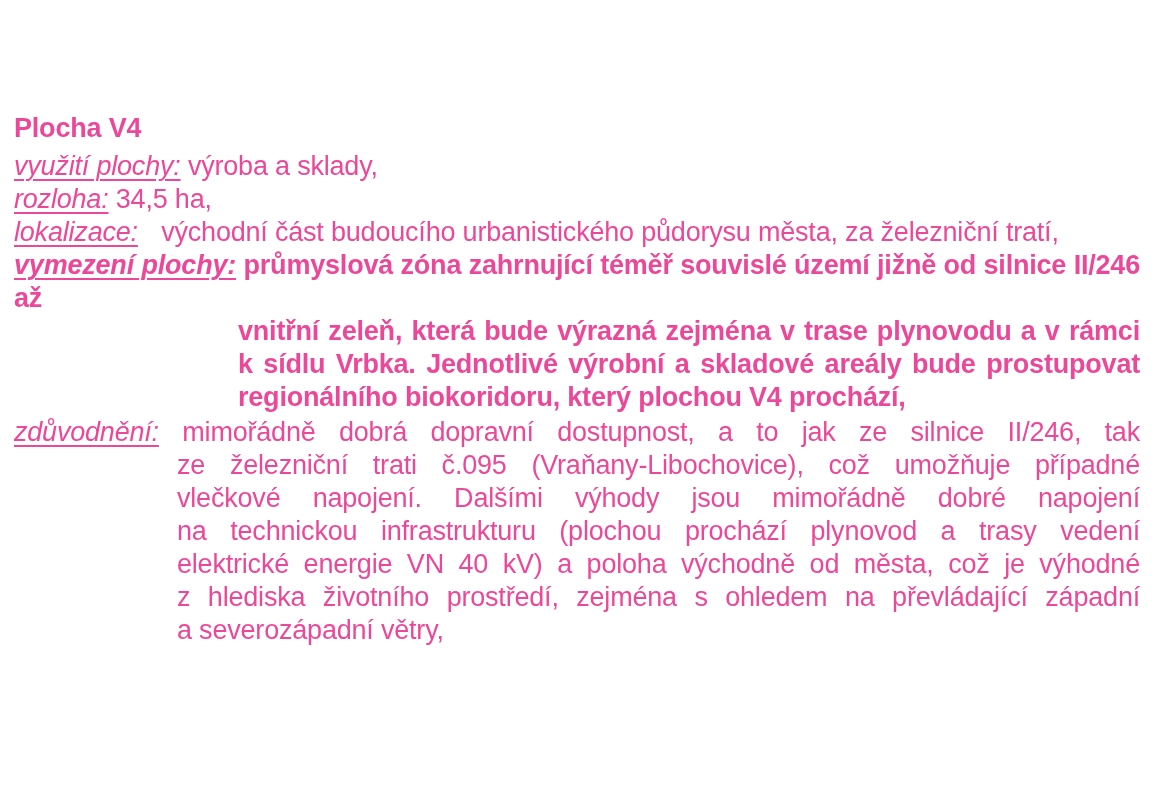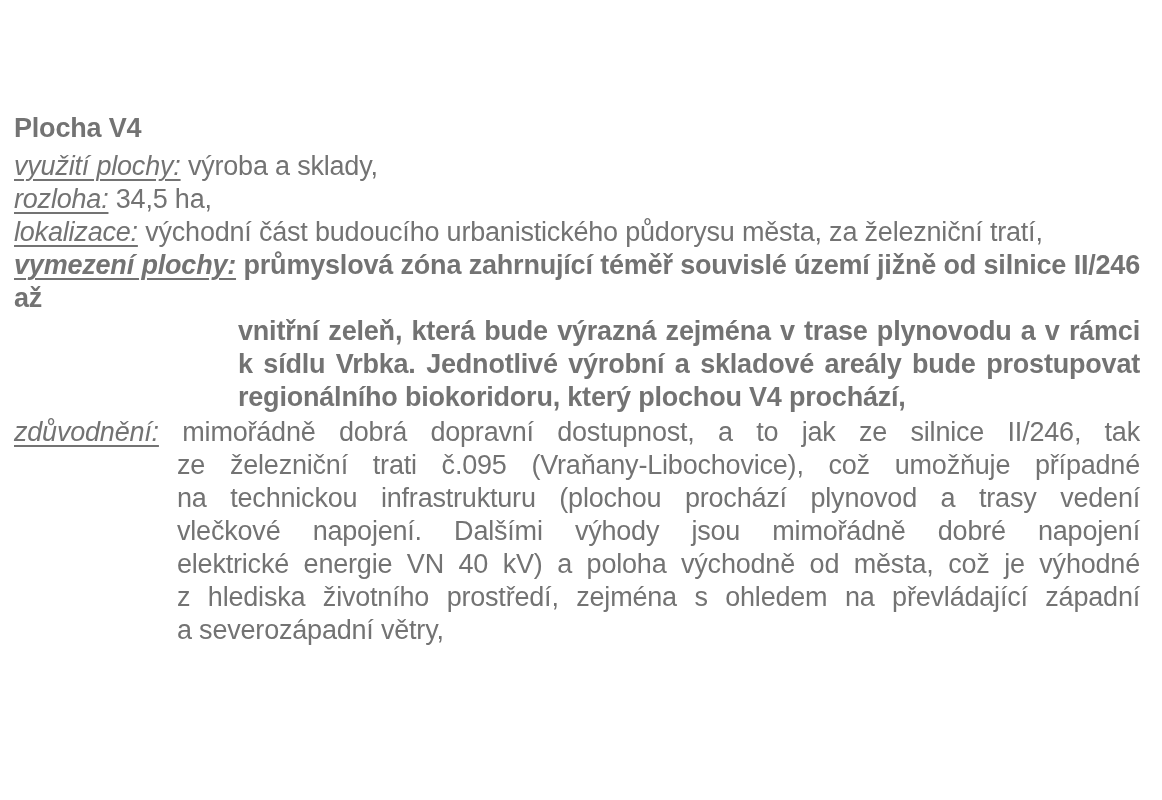"Plocha V4" .page { color: #737373 -> #ec4899 }
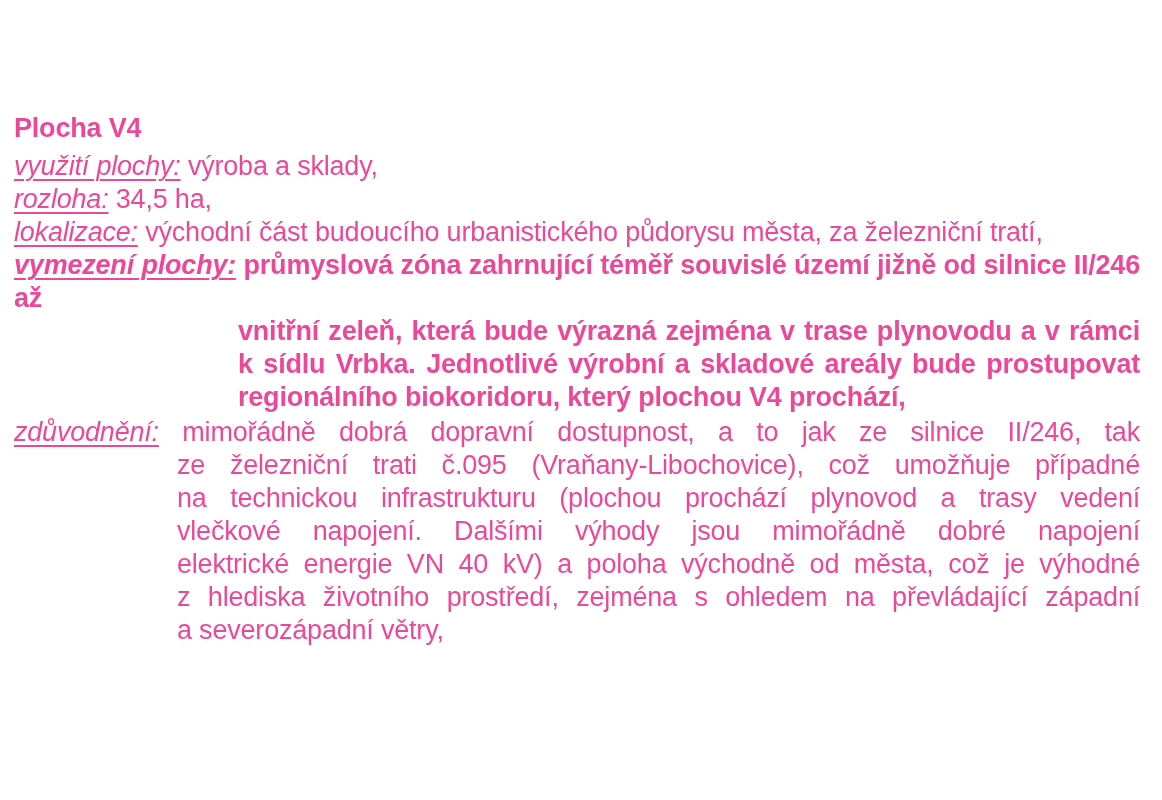"lokalizace:" .label.sp2 { margin-right: 0 -> 16px }
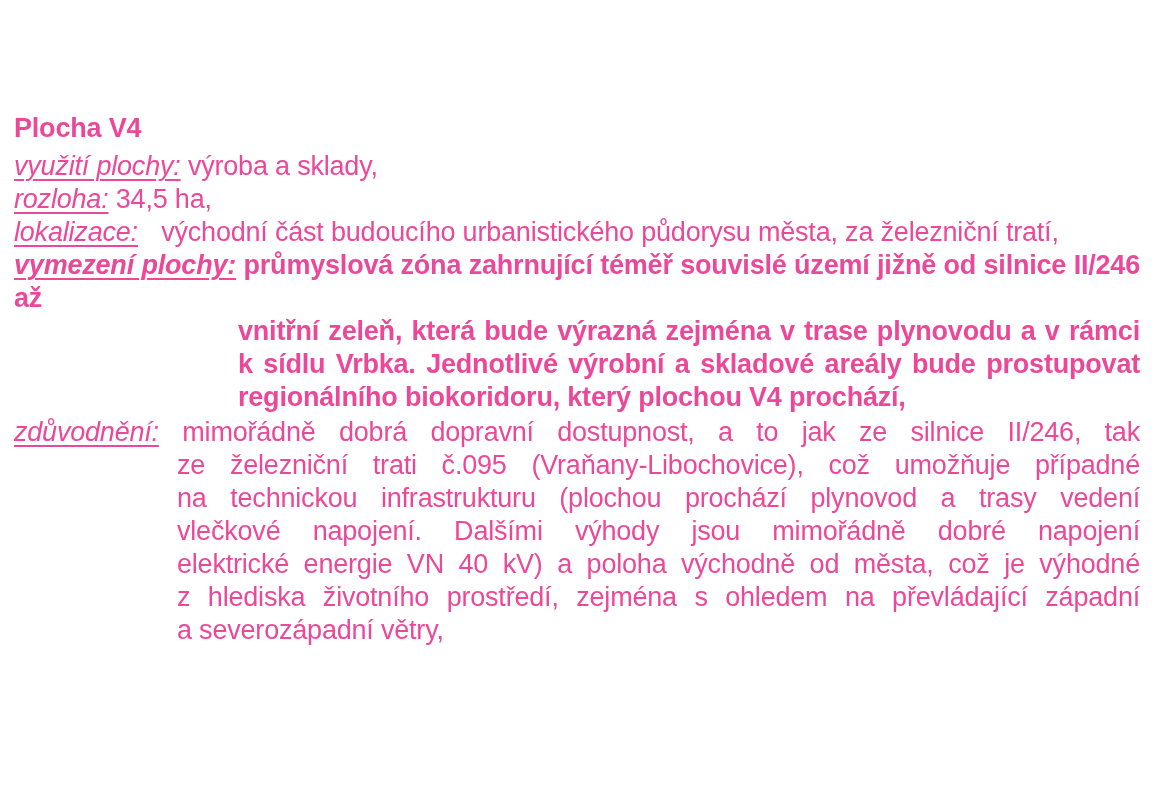"na technickou infrastrukturu (plochou" div.line { order: before "vlečkové napojení. Dalšími výhody jsou" -> after "vlečkové napojení. Dalšími výhody jsou" }
